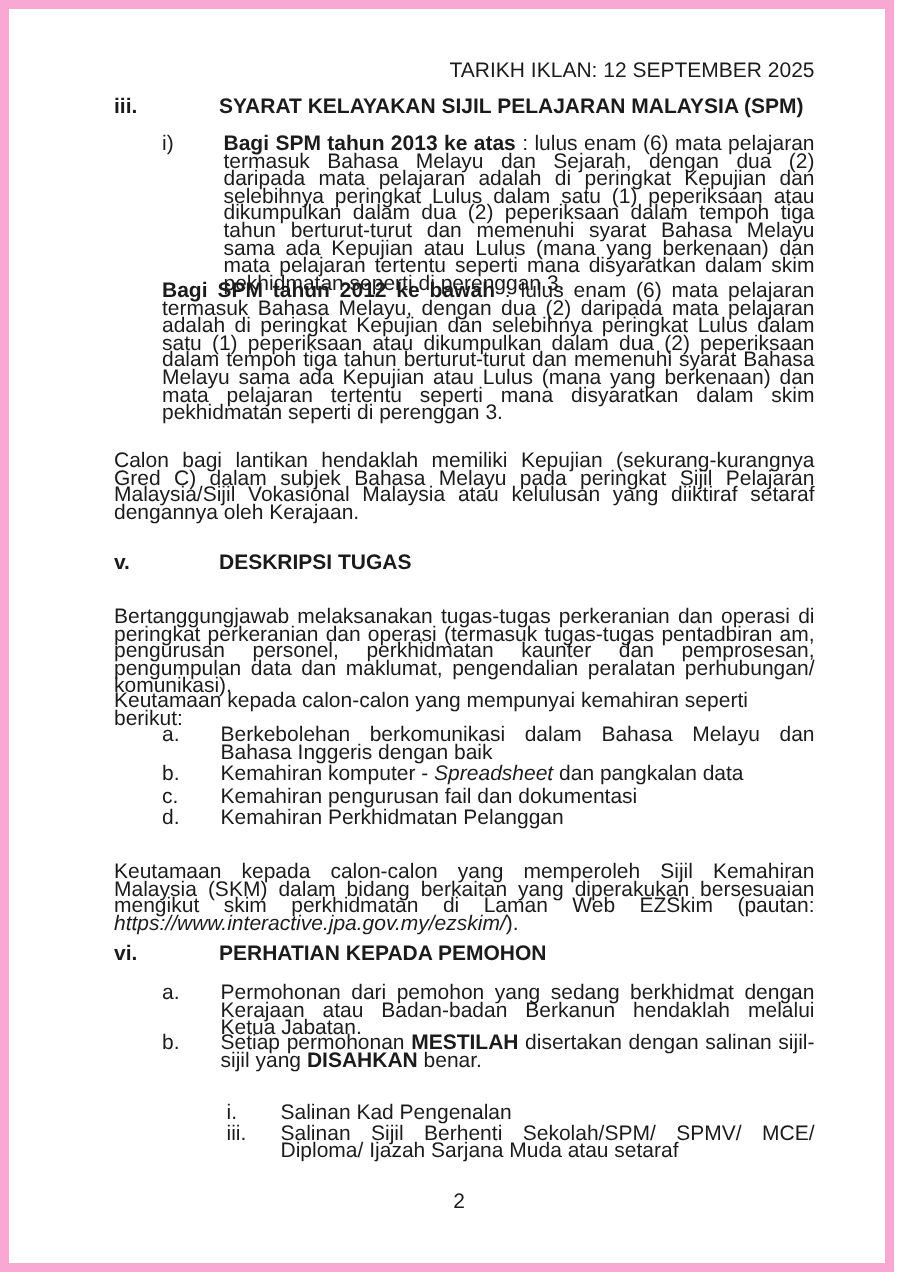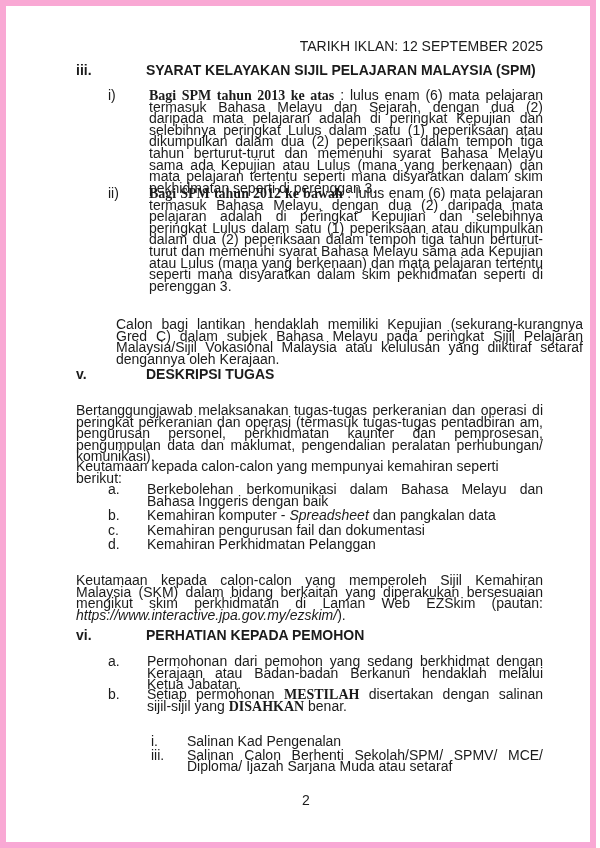"Bagi SPM tahun 2013 ke" b, .bold { font-family: Liberation Serif, serif -> none }
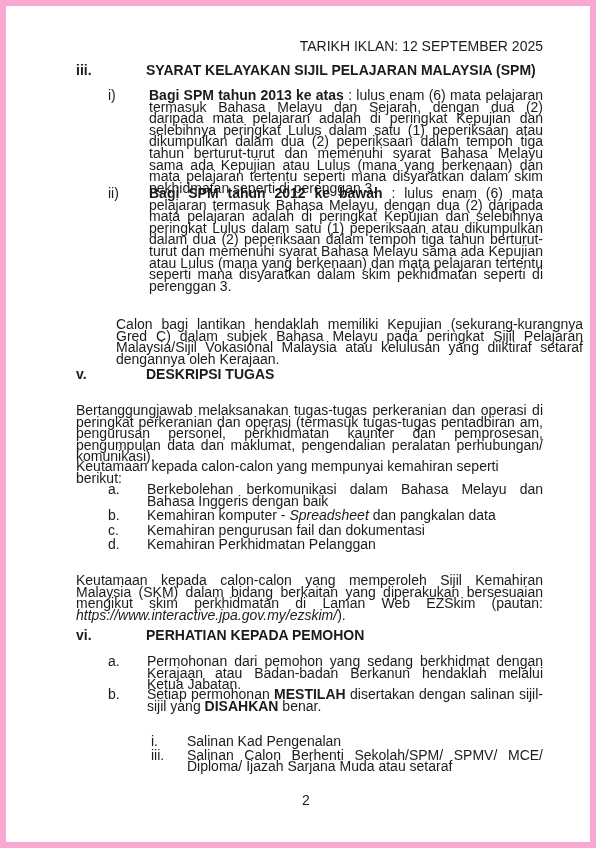"ii)" span.spm-marker { html: <span>ii)</span> -> none }
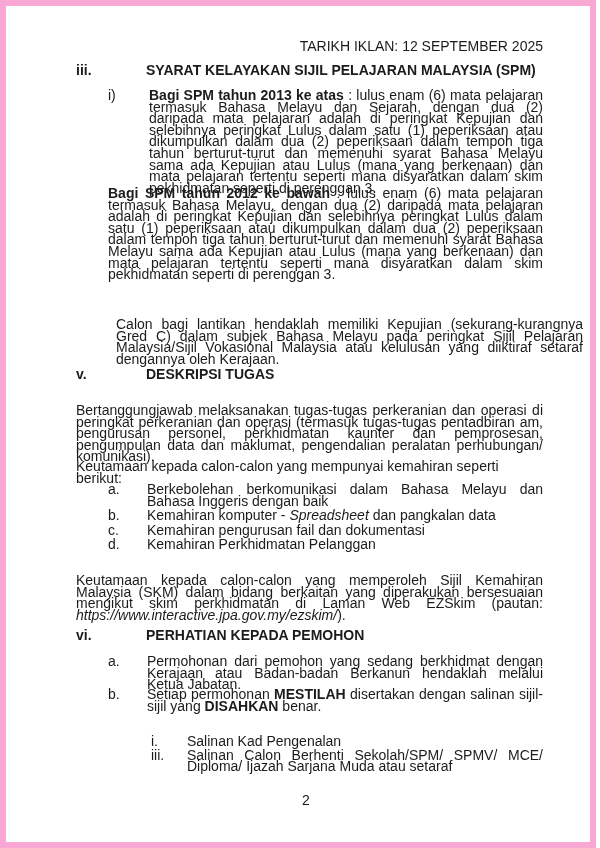"Calon bagi lantikan hendaklah memiliki" .b-calon { margin-left: 40px -> none; top: 313px -> 295px }
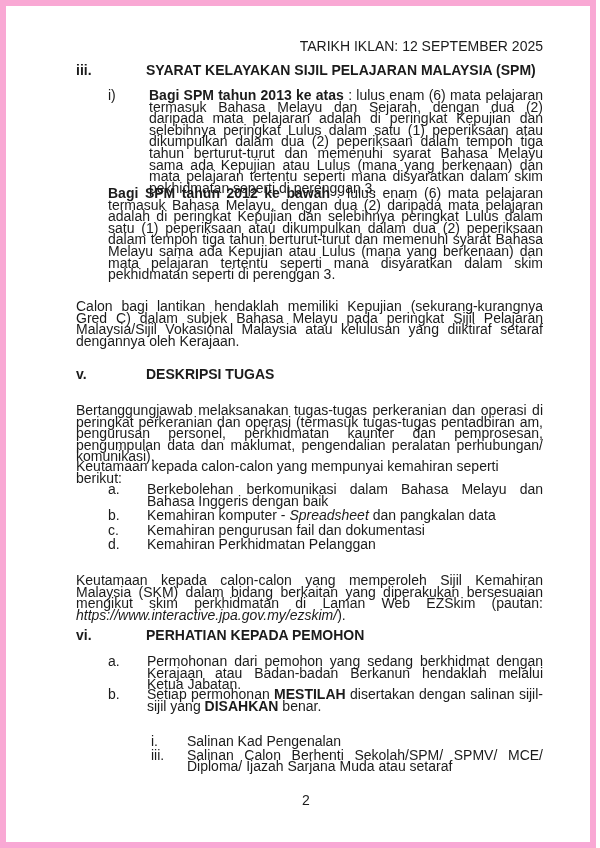"Salinan Calon Berhenti Sekolah/SPM/" span.doc-t { text: Calon -> Sijil }
